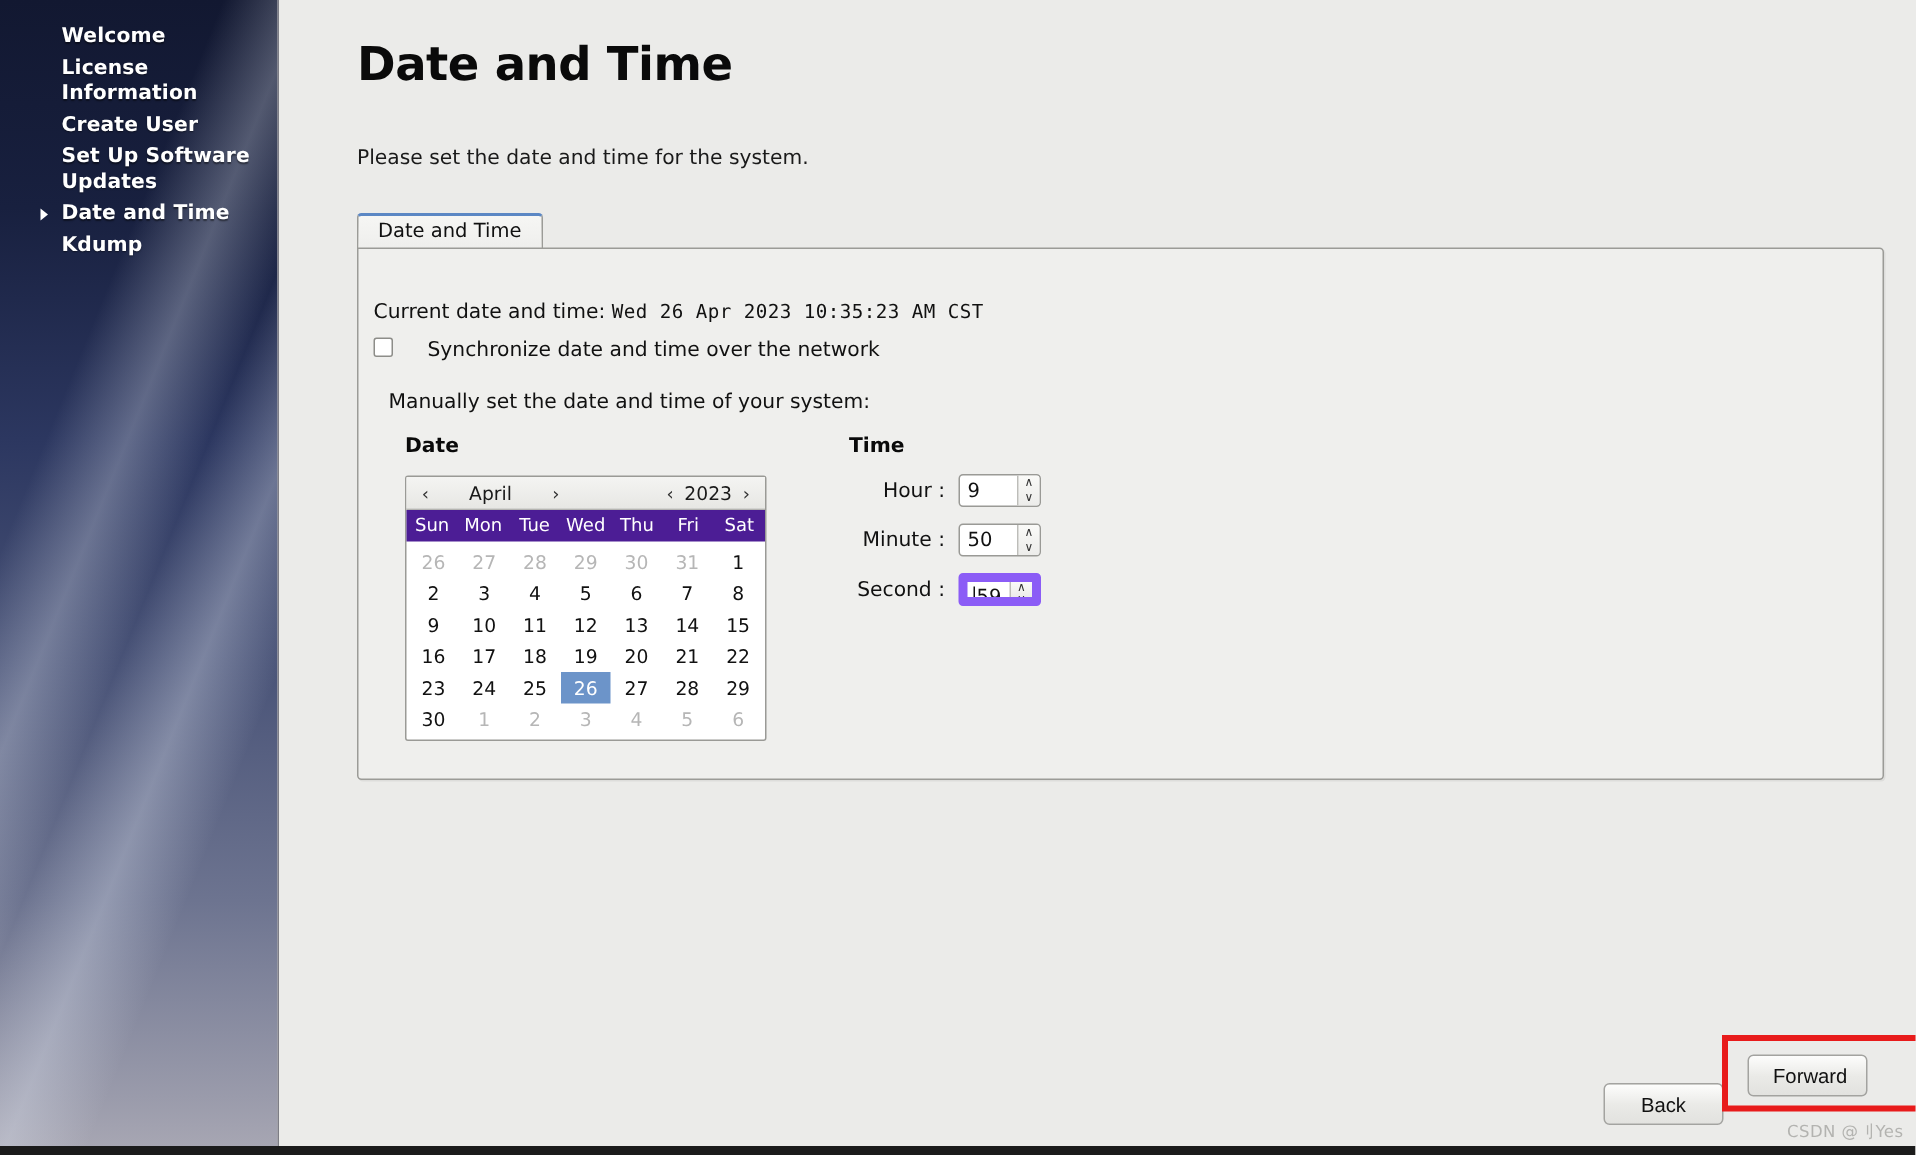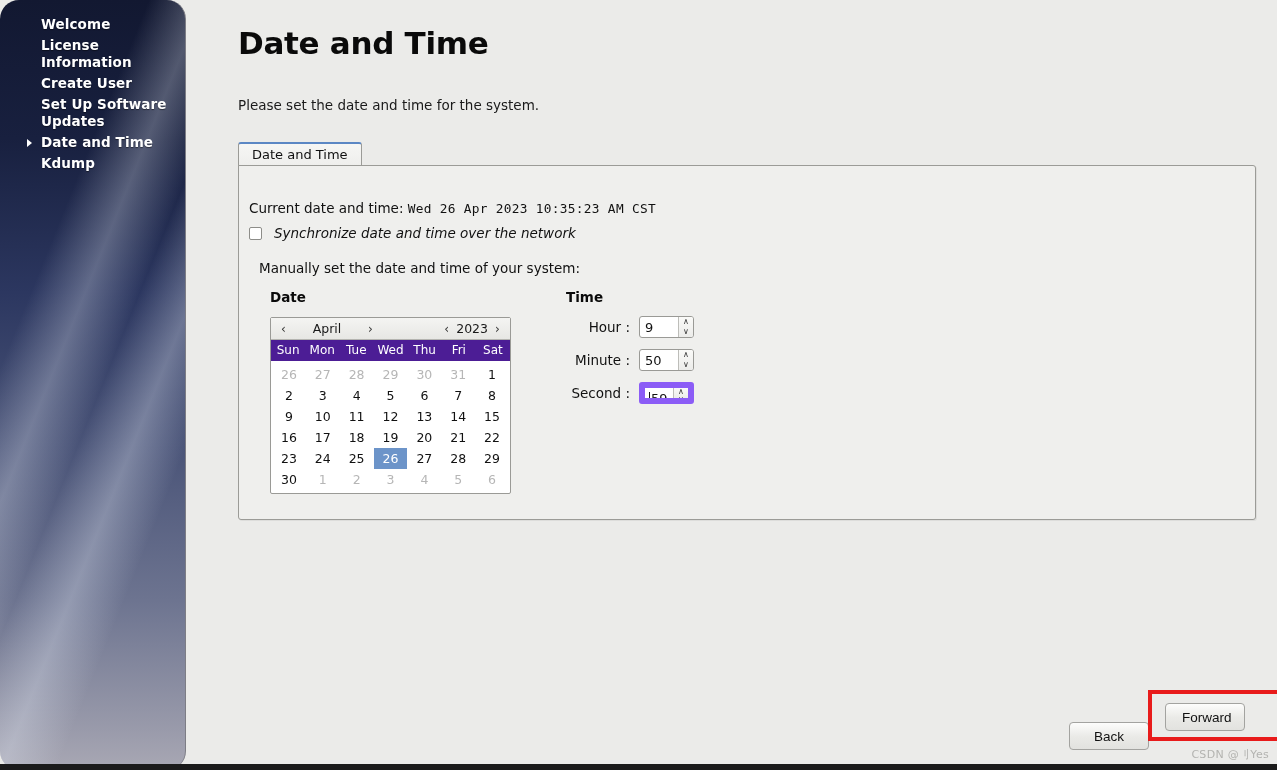"Welcome" #sidebar { border-radius: 19px -> none }
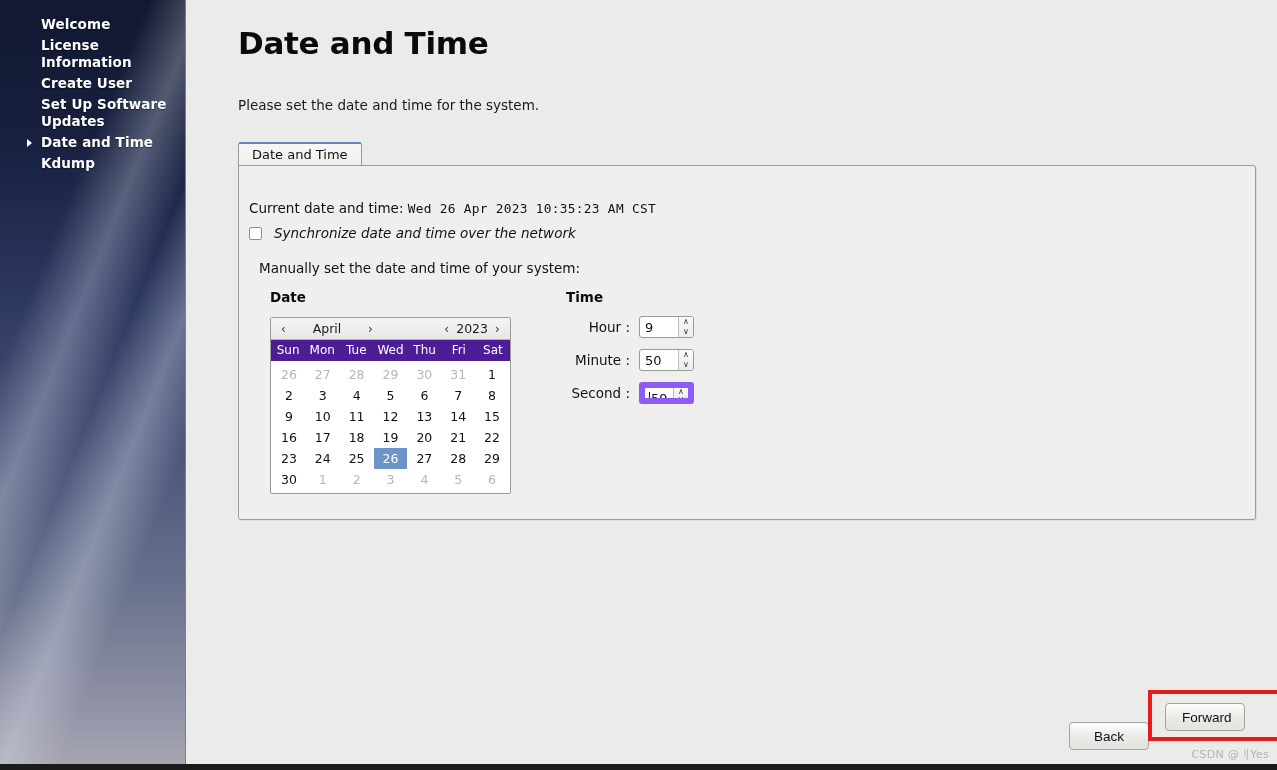"Synchronize date and time over" #sync-row { align-items: center -> none; font-style: italic -> none; gap: 12px -> 23px }
